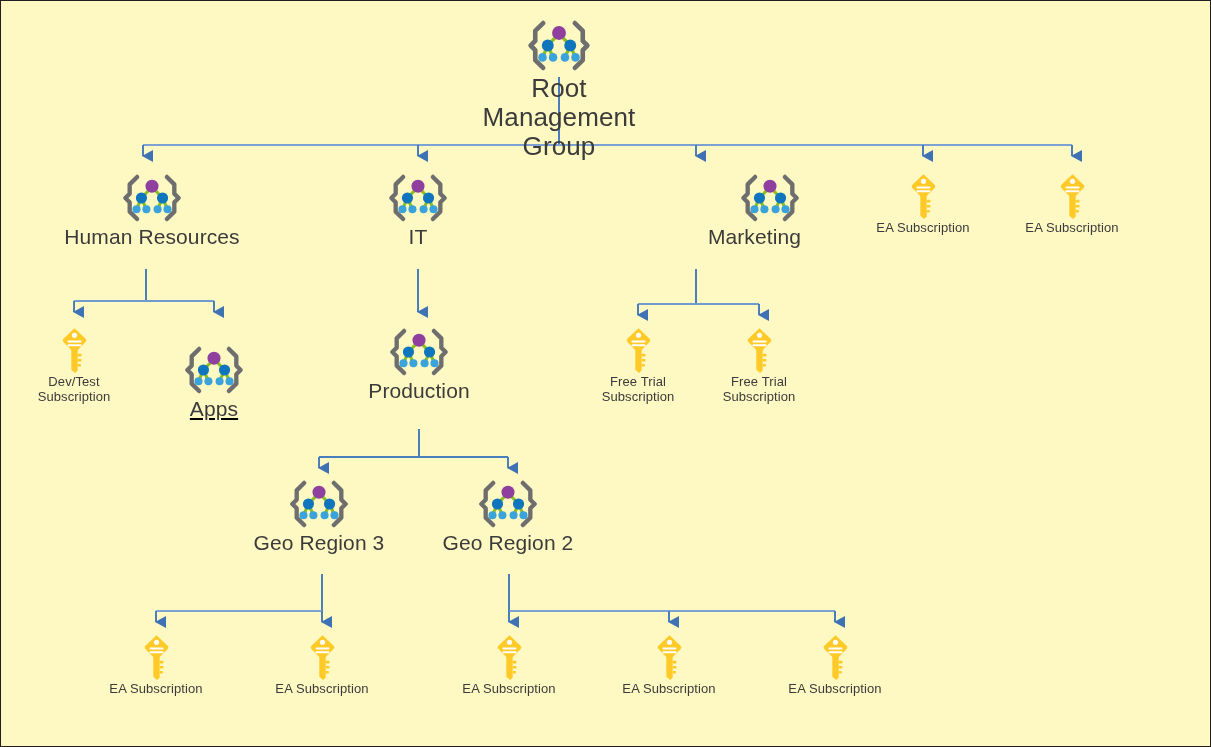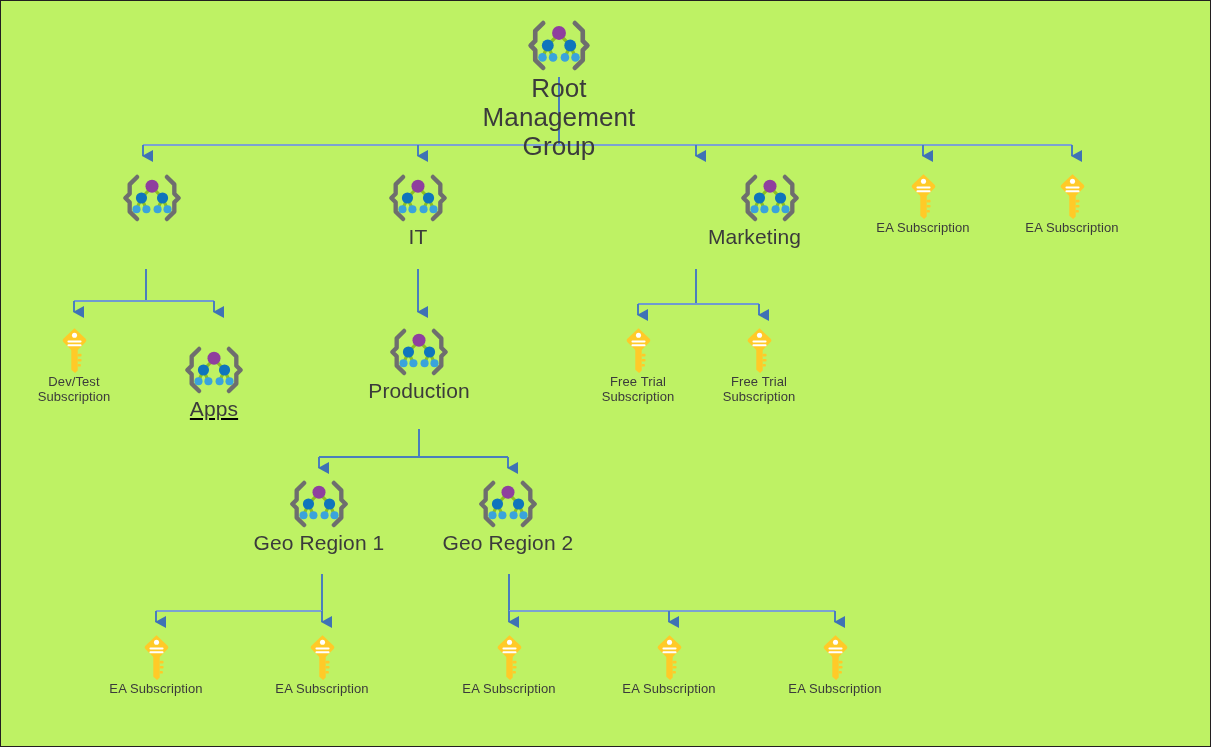"Root Management Group" #canvas { background: #bef264 -> #fef9c3 }
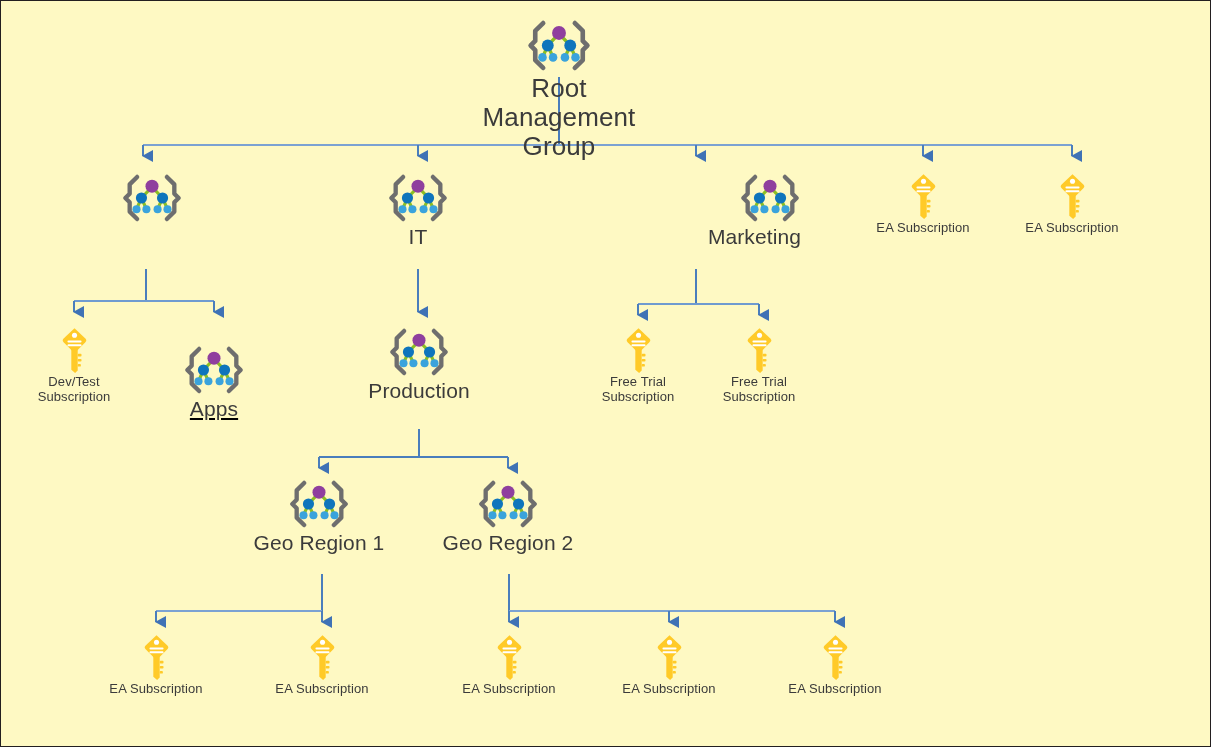"Human Resources" span.label { html: none -> <span>Human Resources</span> }
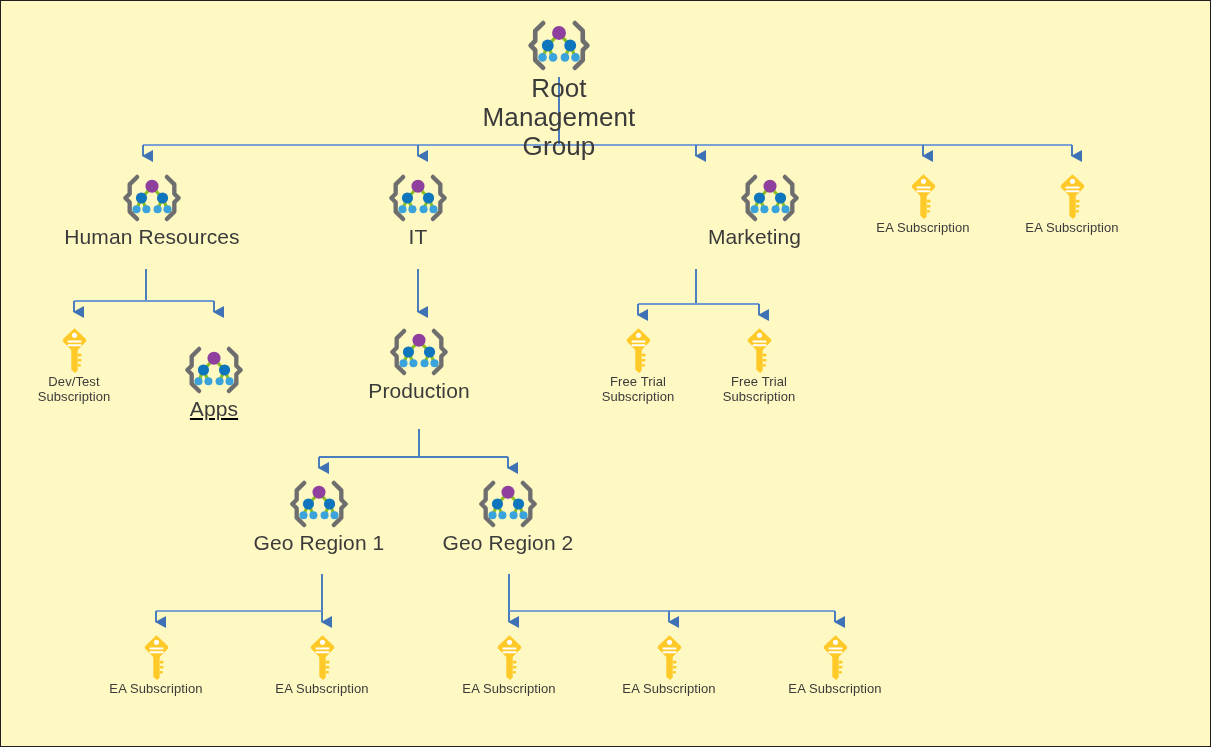"Geo Region 1" span.label { text: 1 -> 3 }
